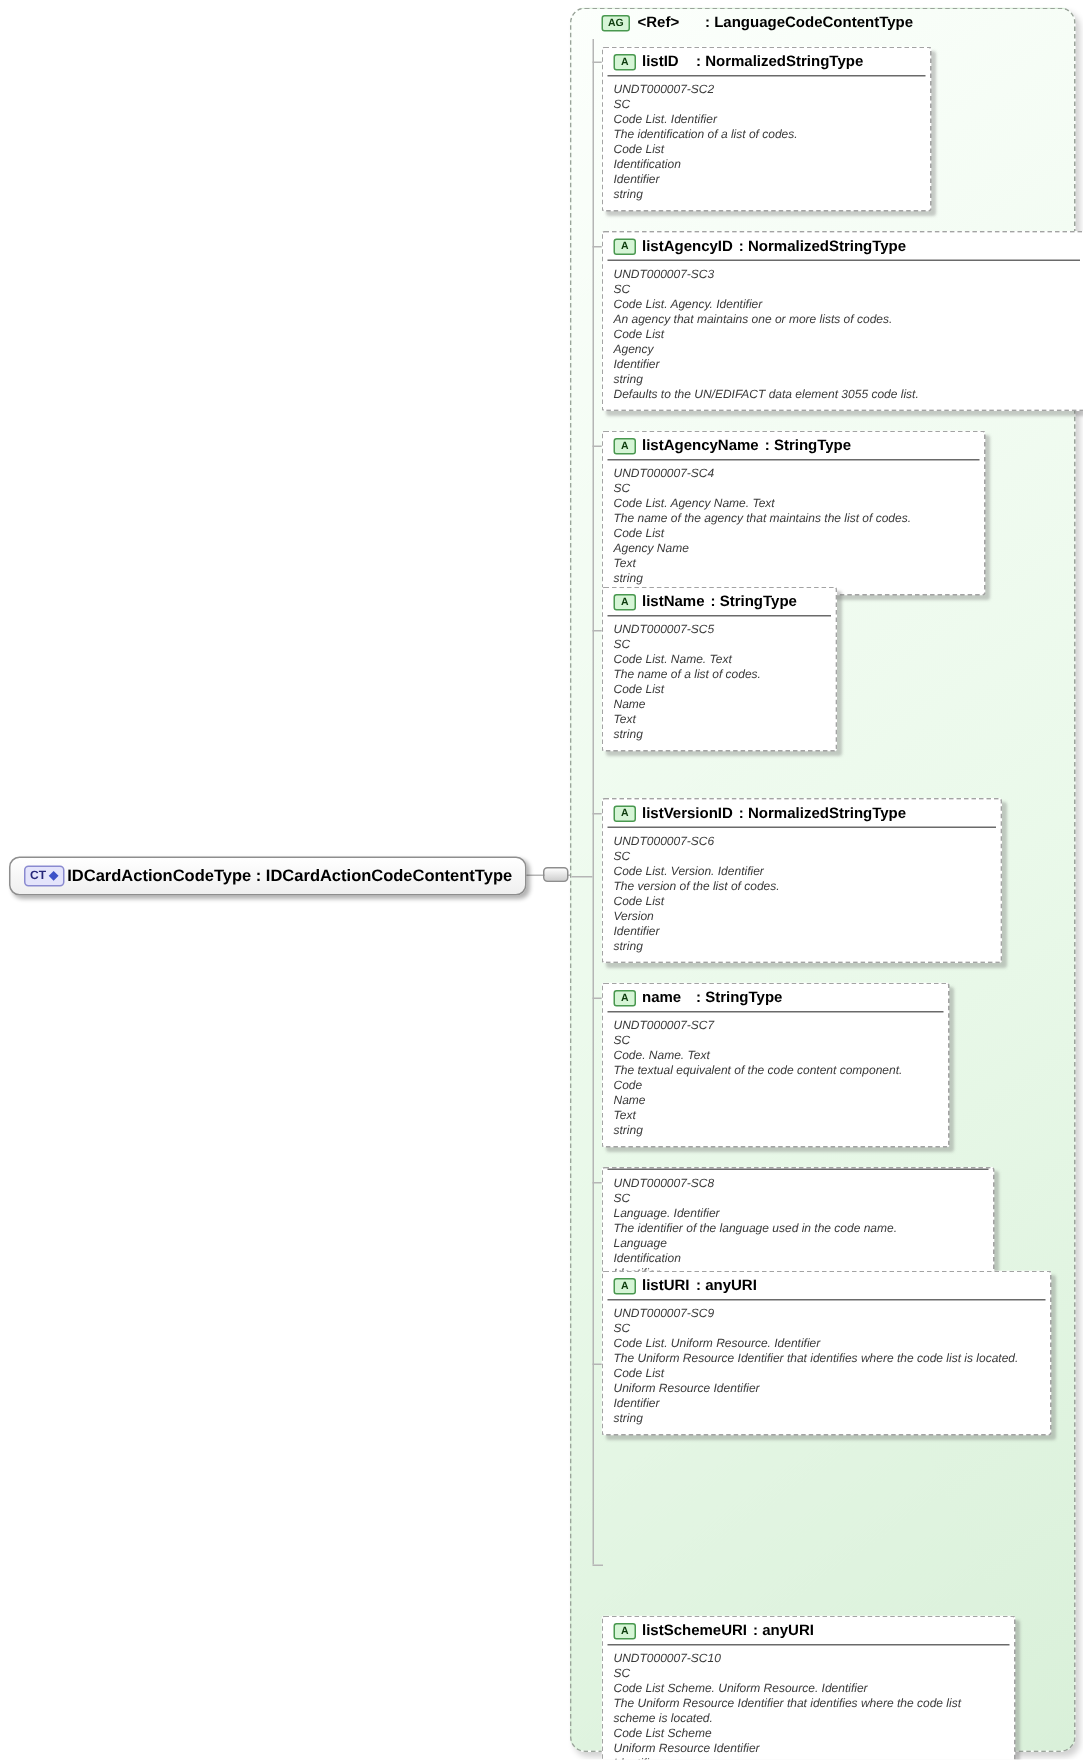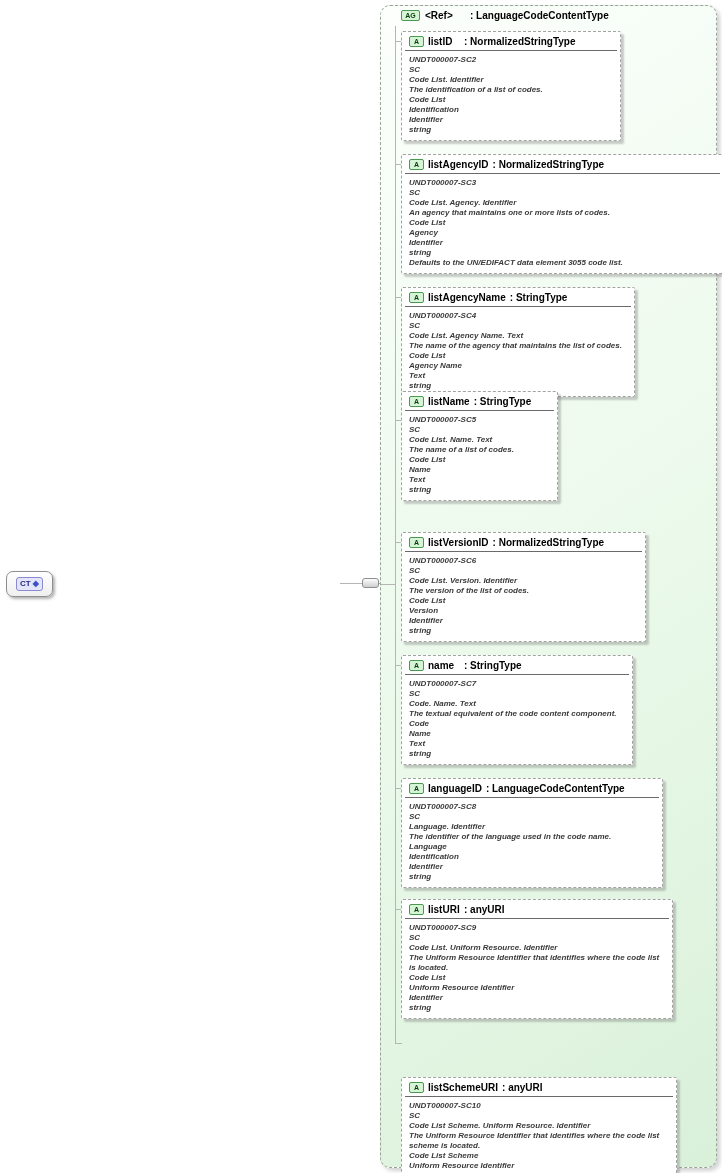"UNDT000007-SC2" .doc { font-weight: bold -> none }
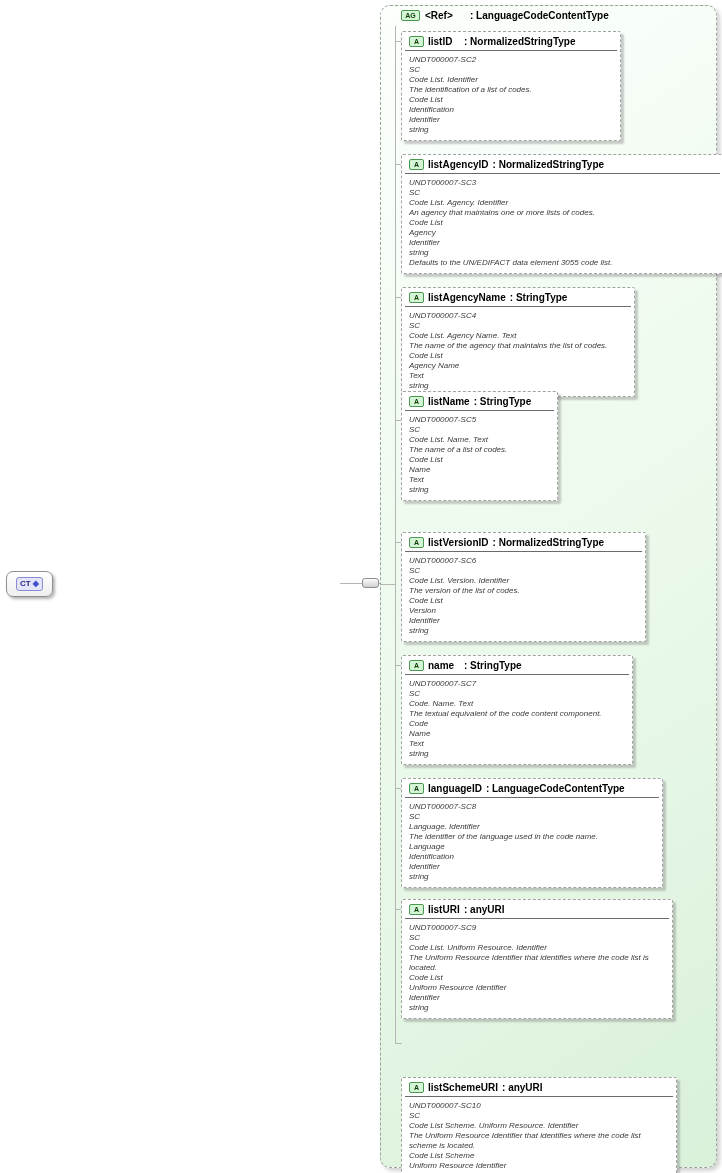"listAgencyName" div.attr { width: 234px -> 256px }
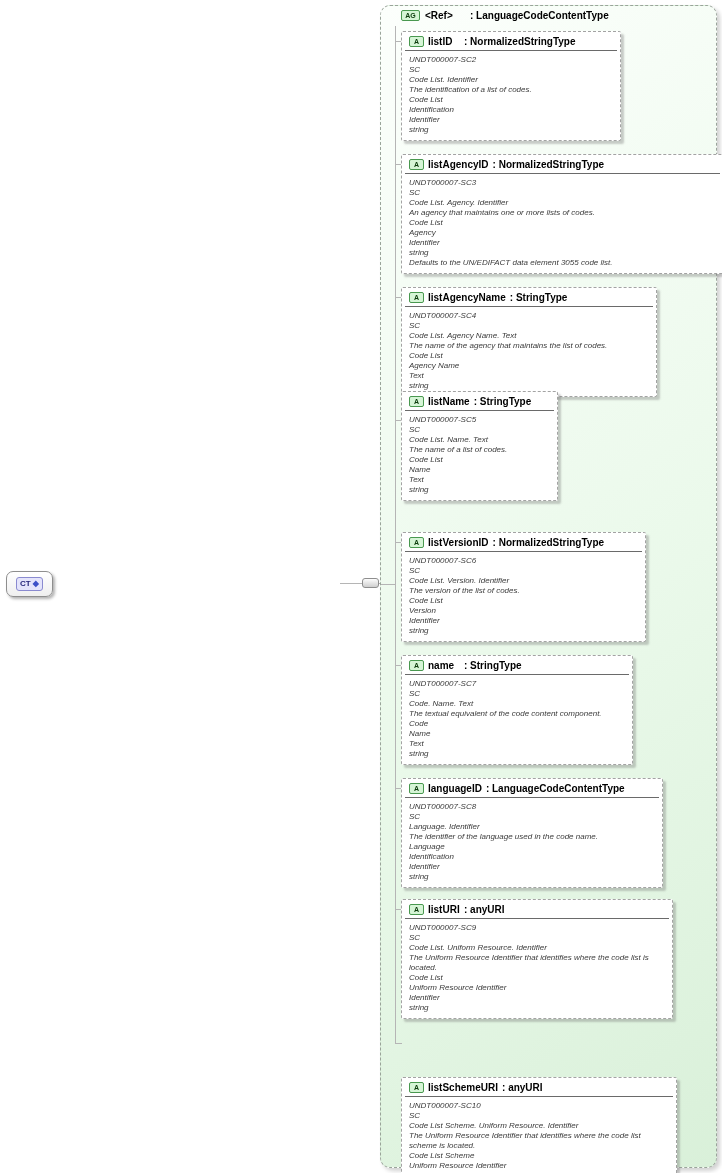"listVersionID" div.attr { width: 245px -> 267px }
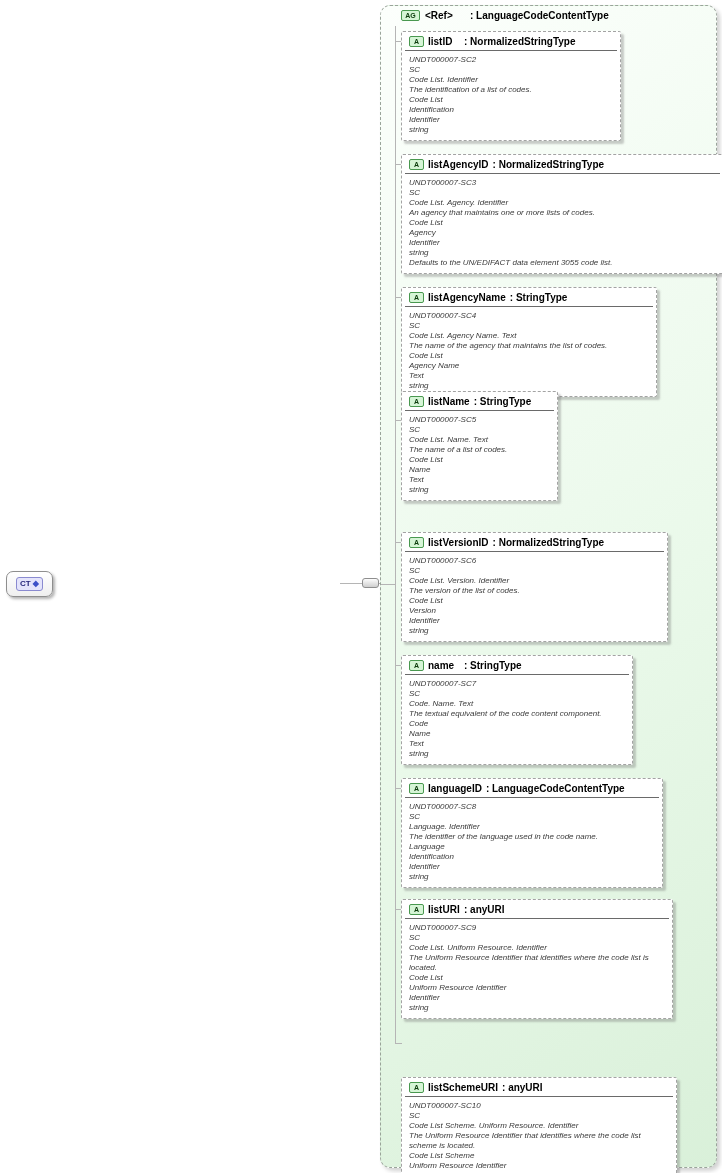"IDCardActionCodeType :" span { html: none -> <span>IDCardActionCodeType : IDCardActionCodeContentType</span> }
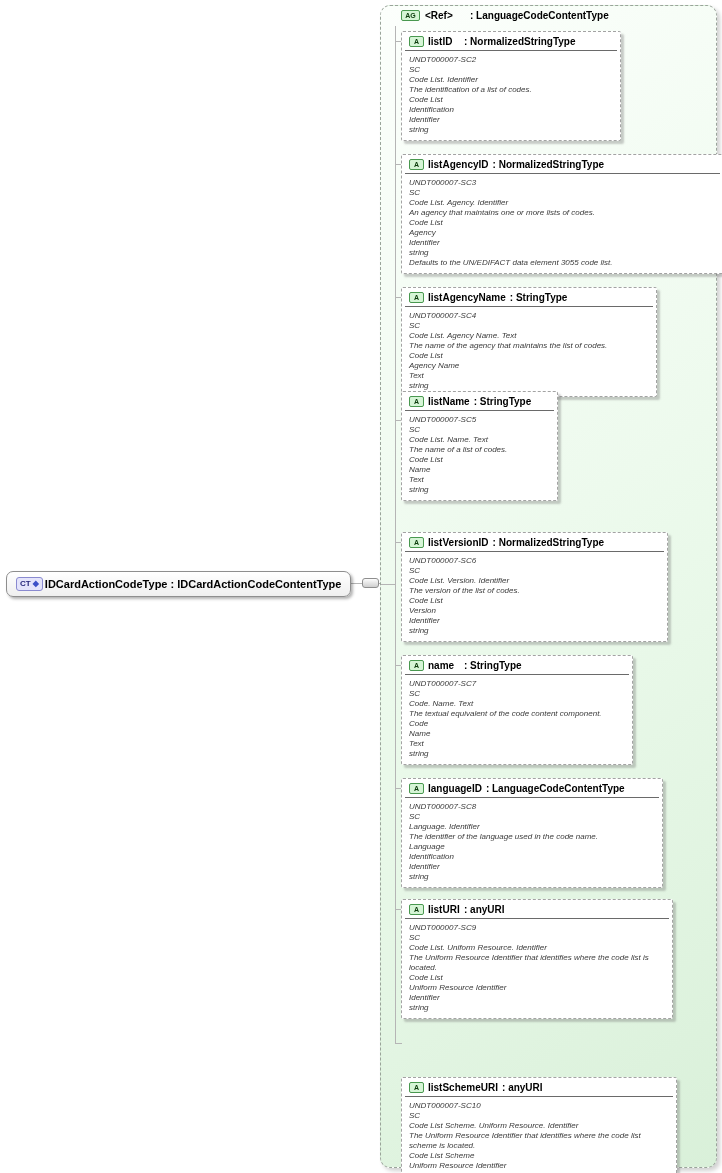"languageID" div.attr-h { html: <div> <span>A</span> <span>languageID</span> <span>: LanguageCodeContentType</span> </div> -> none }
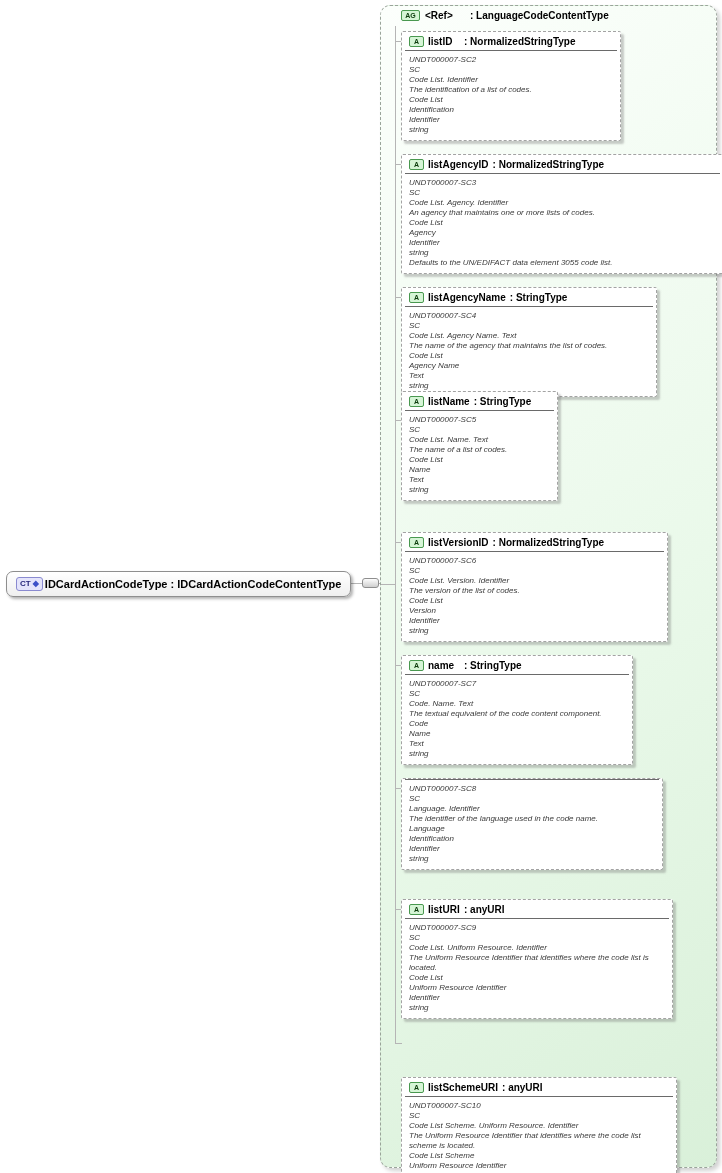"listURI" div.attr { top: 893px -> 841px; width: 272px -> 300px }
